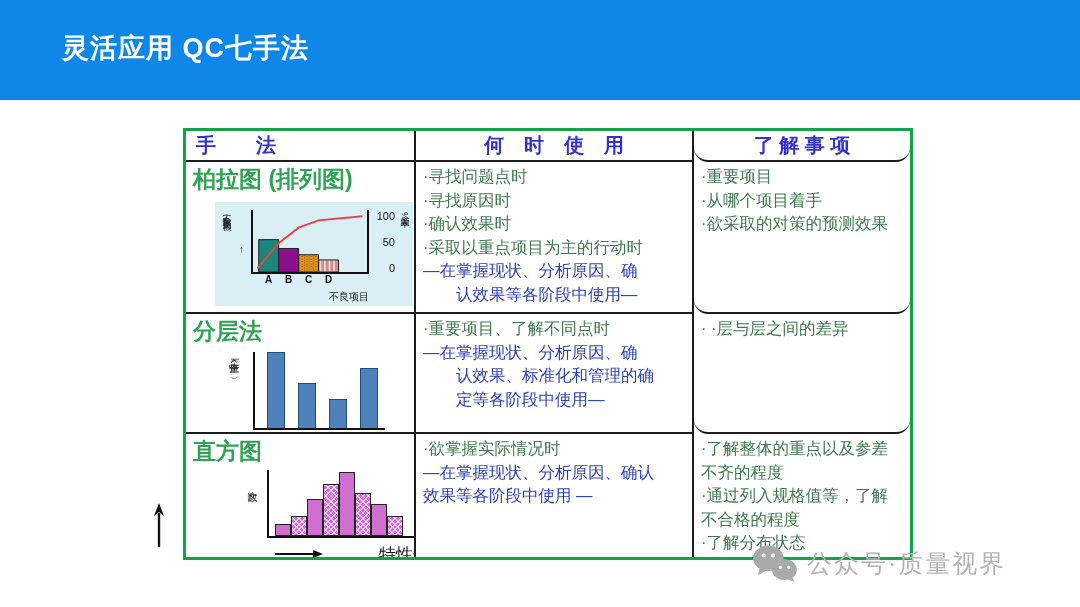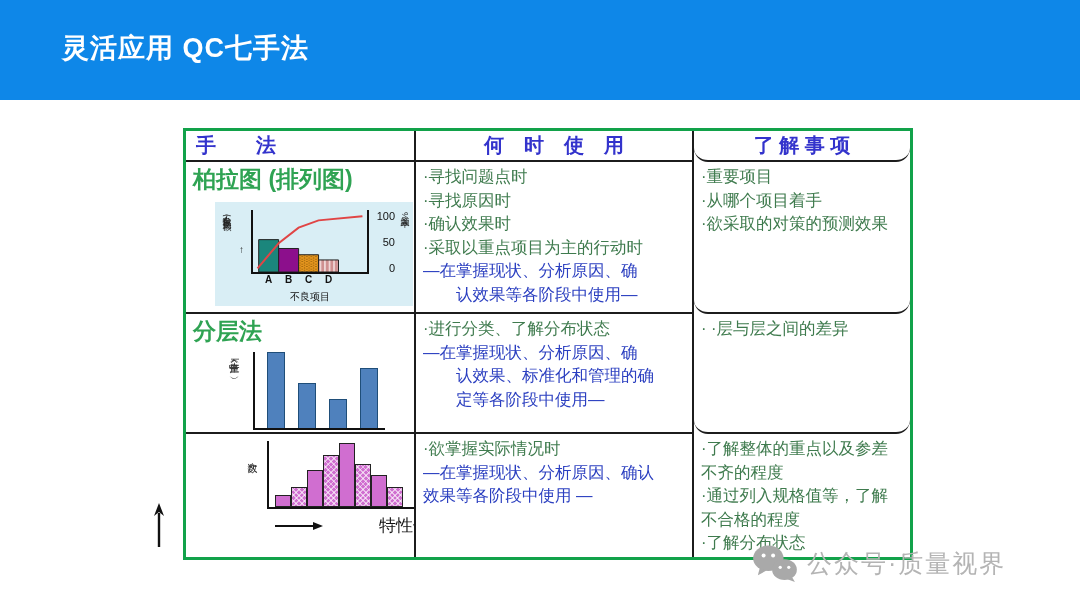"不良项目" .p-xlab { text-align: center -> right }
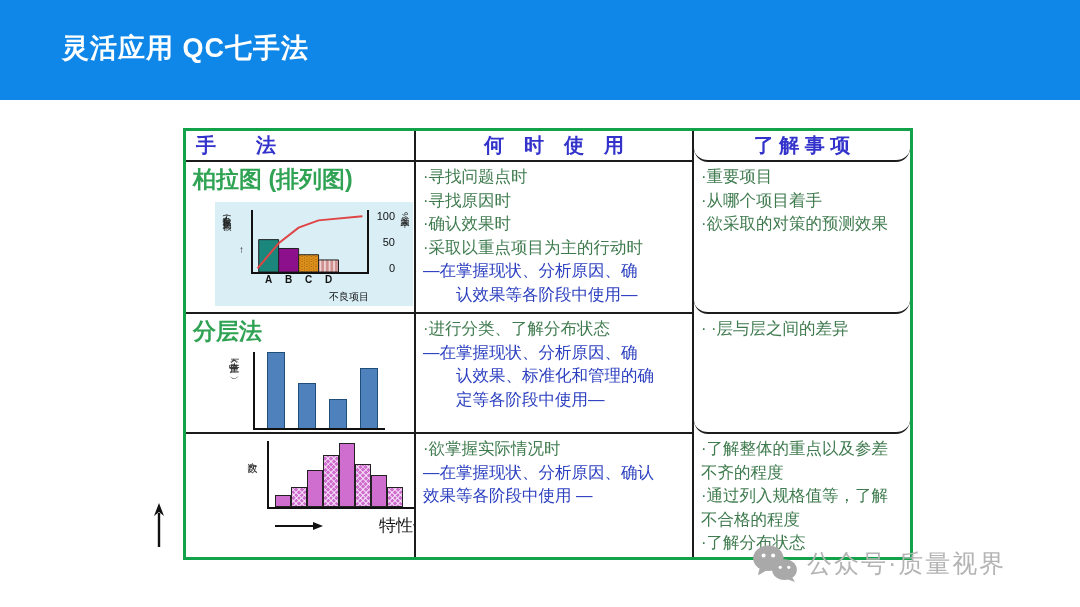"·进行分类、了解分布状态" div.t-line { text: 进行分类、了解分布状态 -> 重要项目、了解不同点时 }
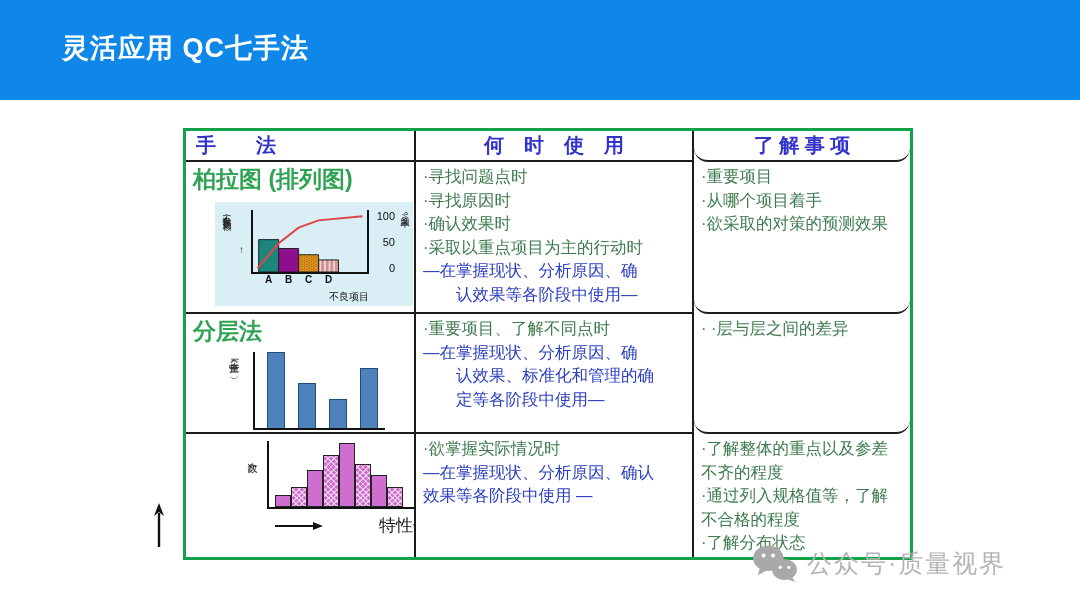"直方图" div.mname { html: none -> <div>直方图</div> }
